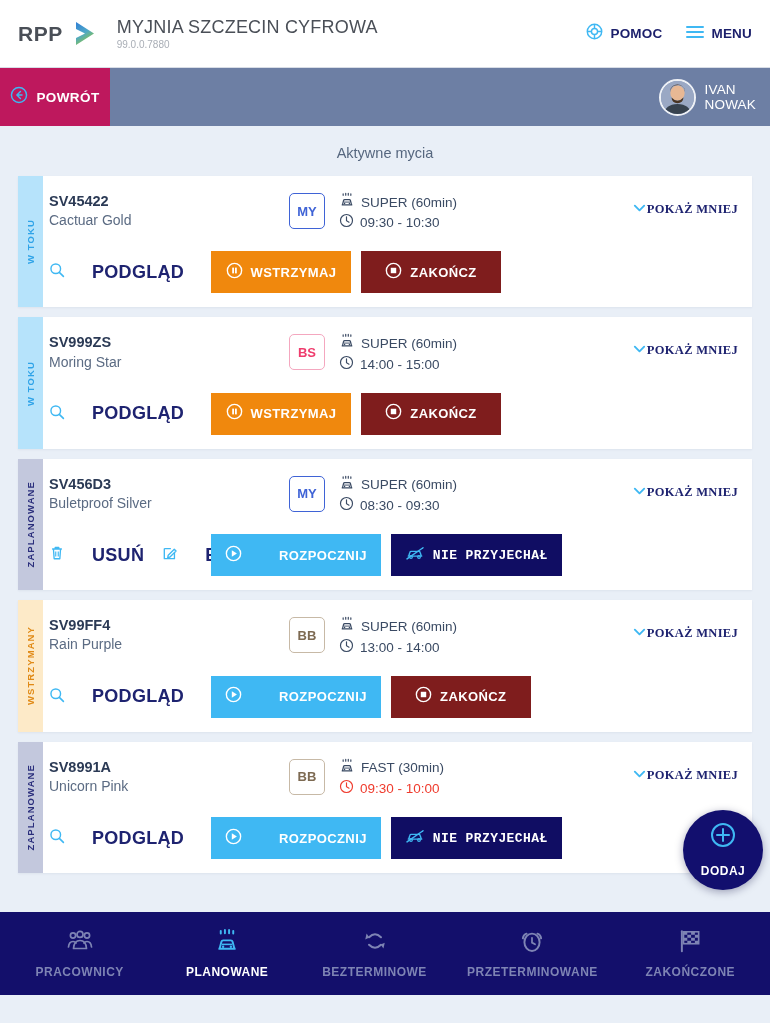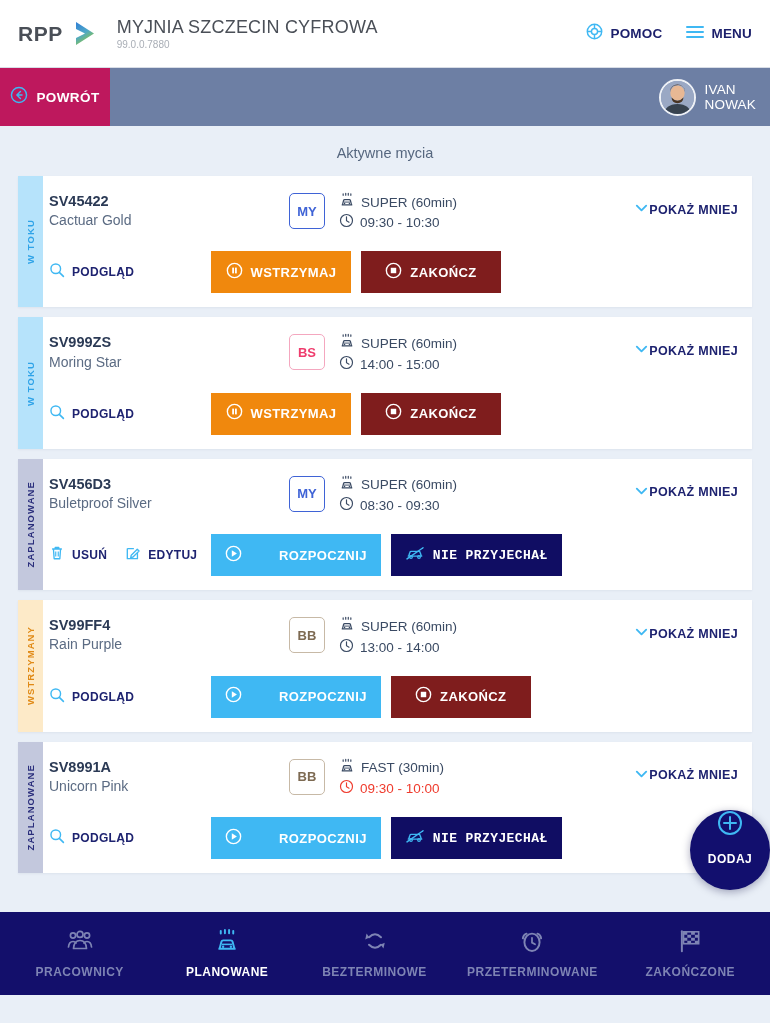"POKAŻ MNIEJ" .showless { font-family: none -> Liberation Serif, serif }
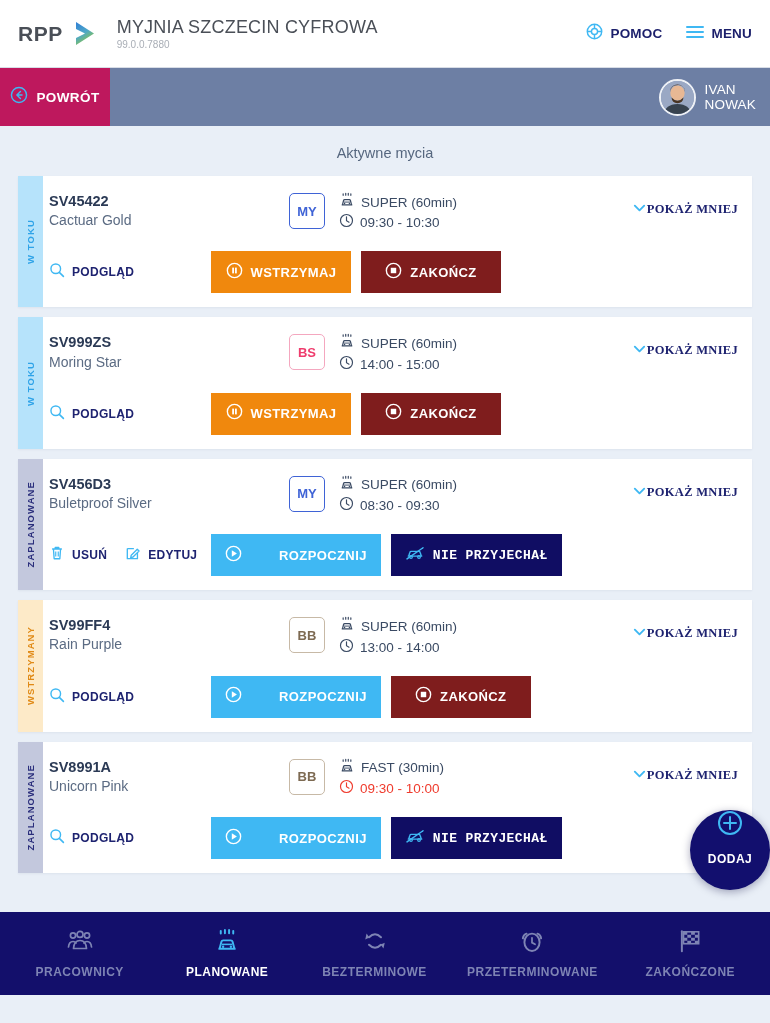"PODGLĄD" .linkbtn .lbl { font-size: 12px -> 18px; margin-left: none -> 20px }
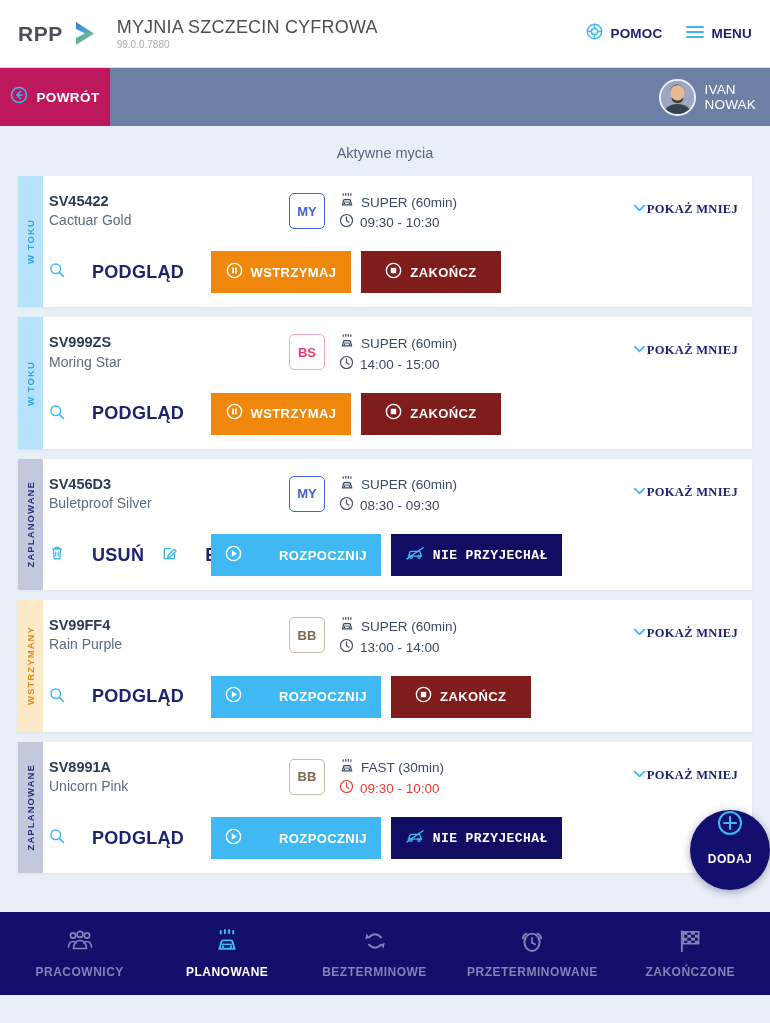"DODAJ" .fab { justify-content: flex-start -> center; right: 0 -> 7px }
